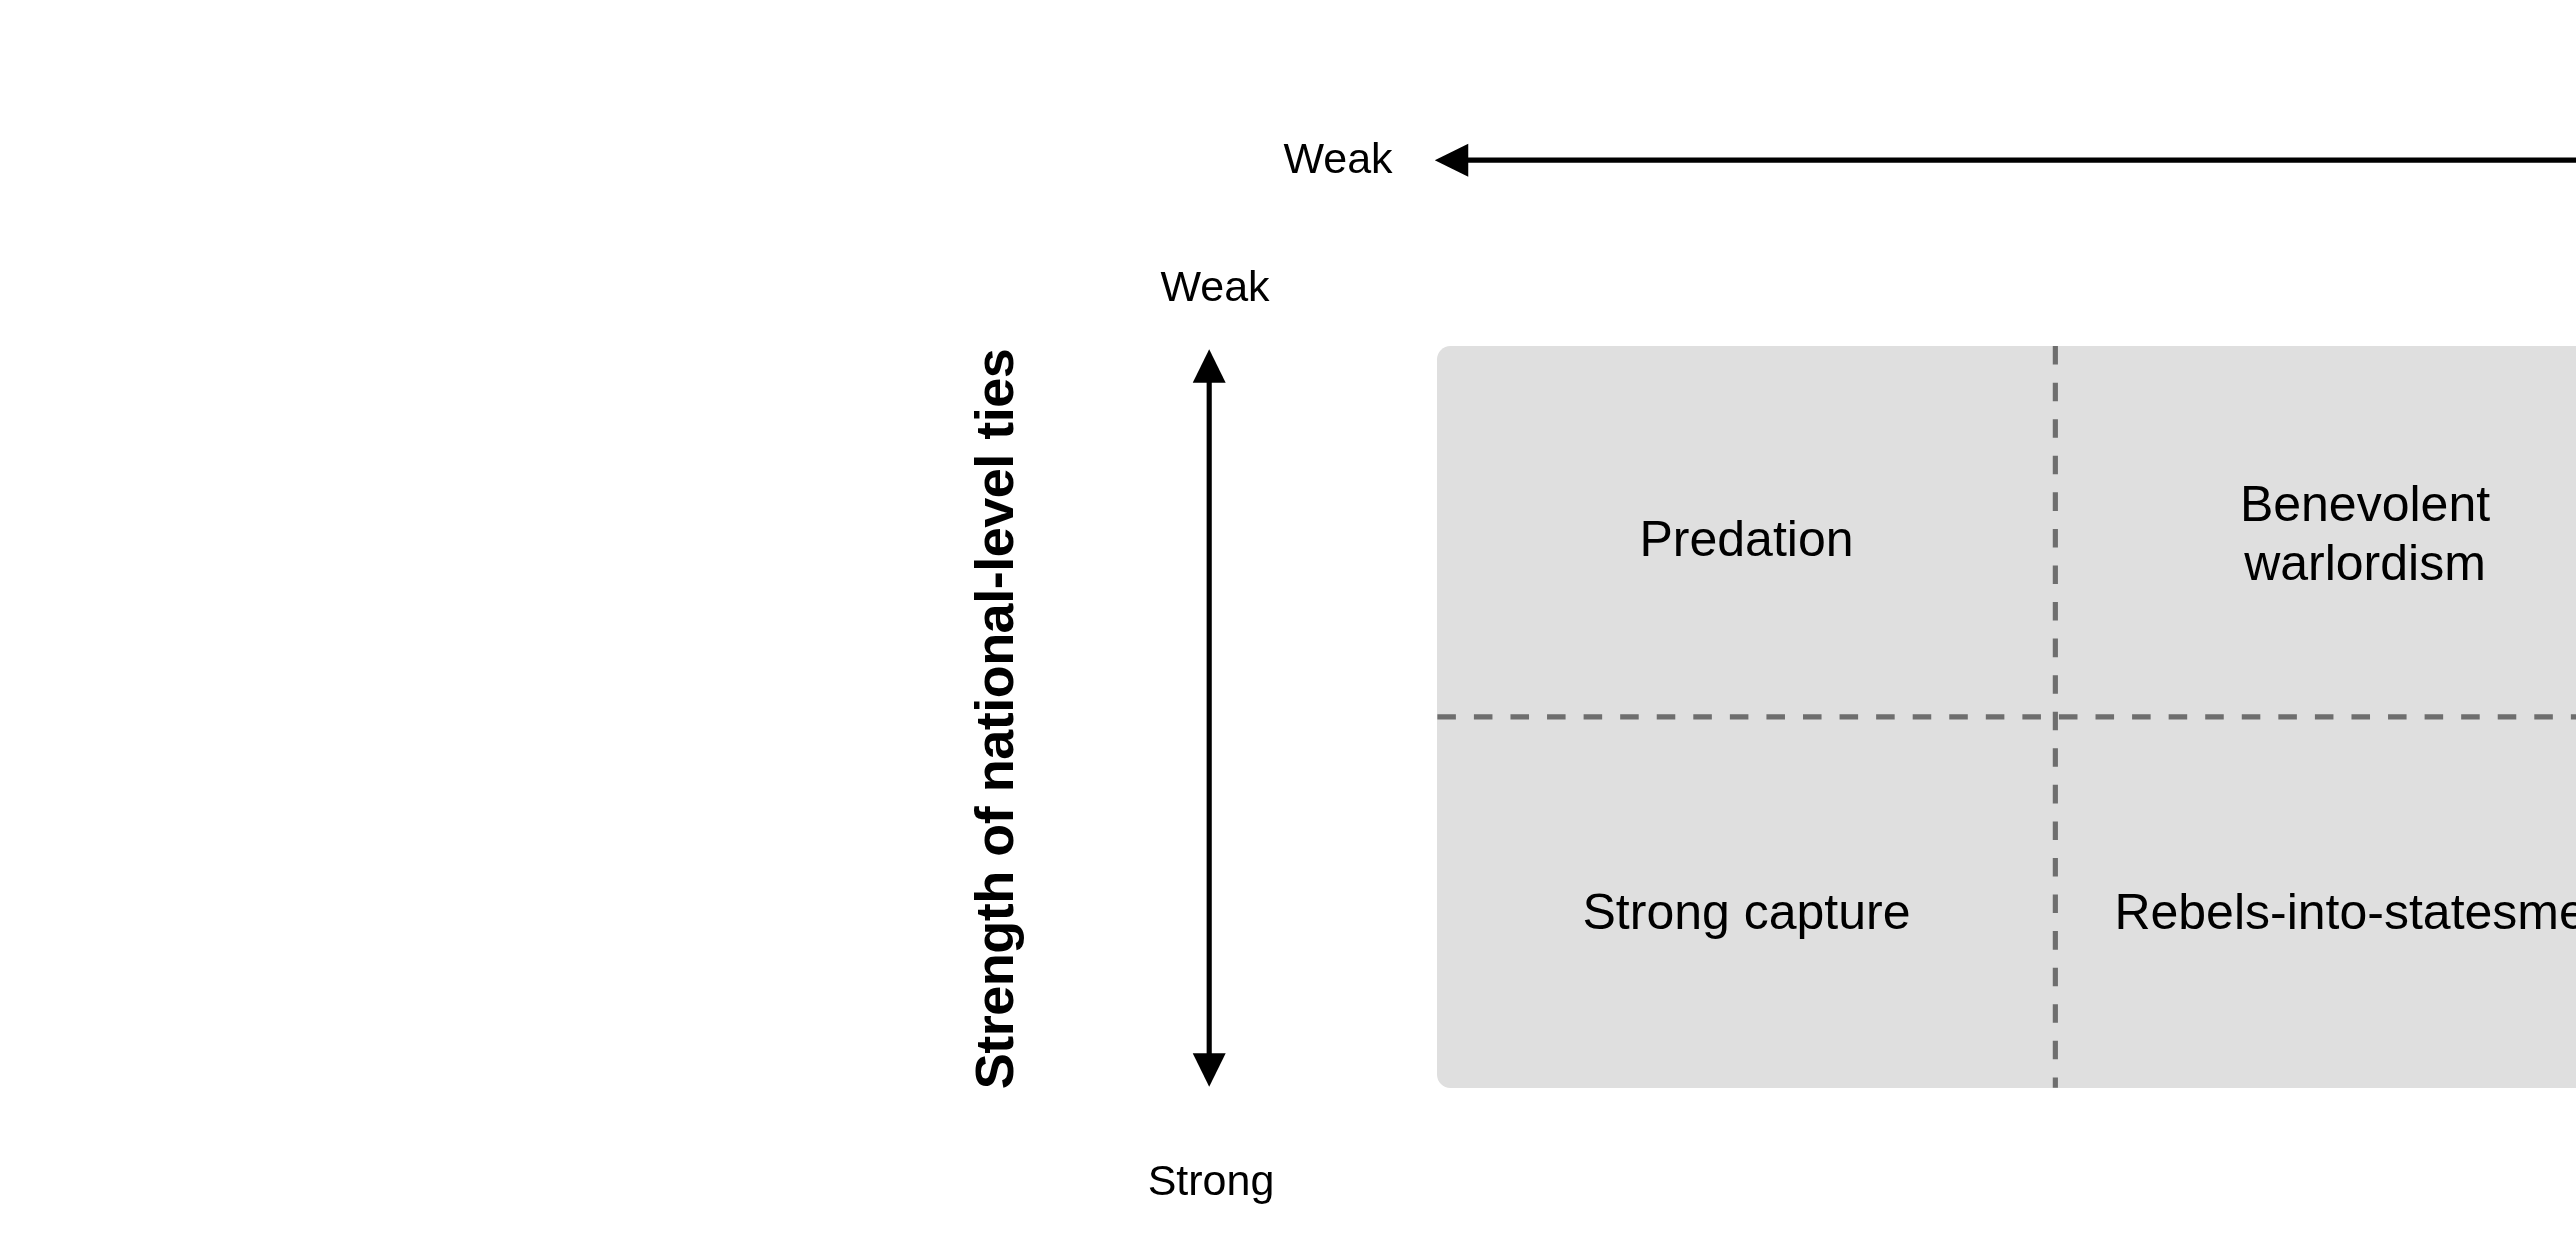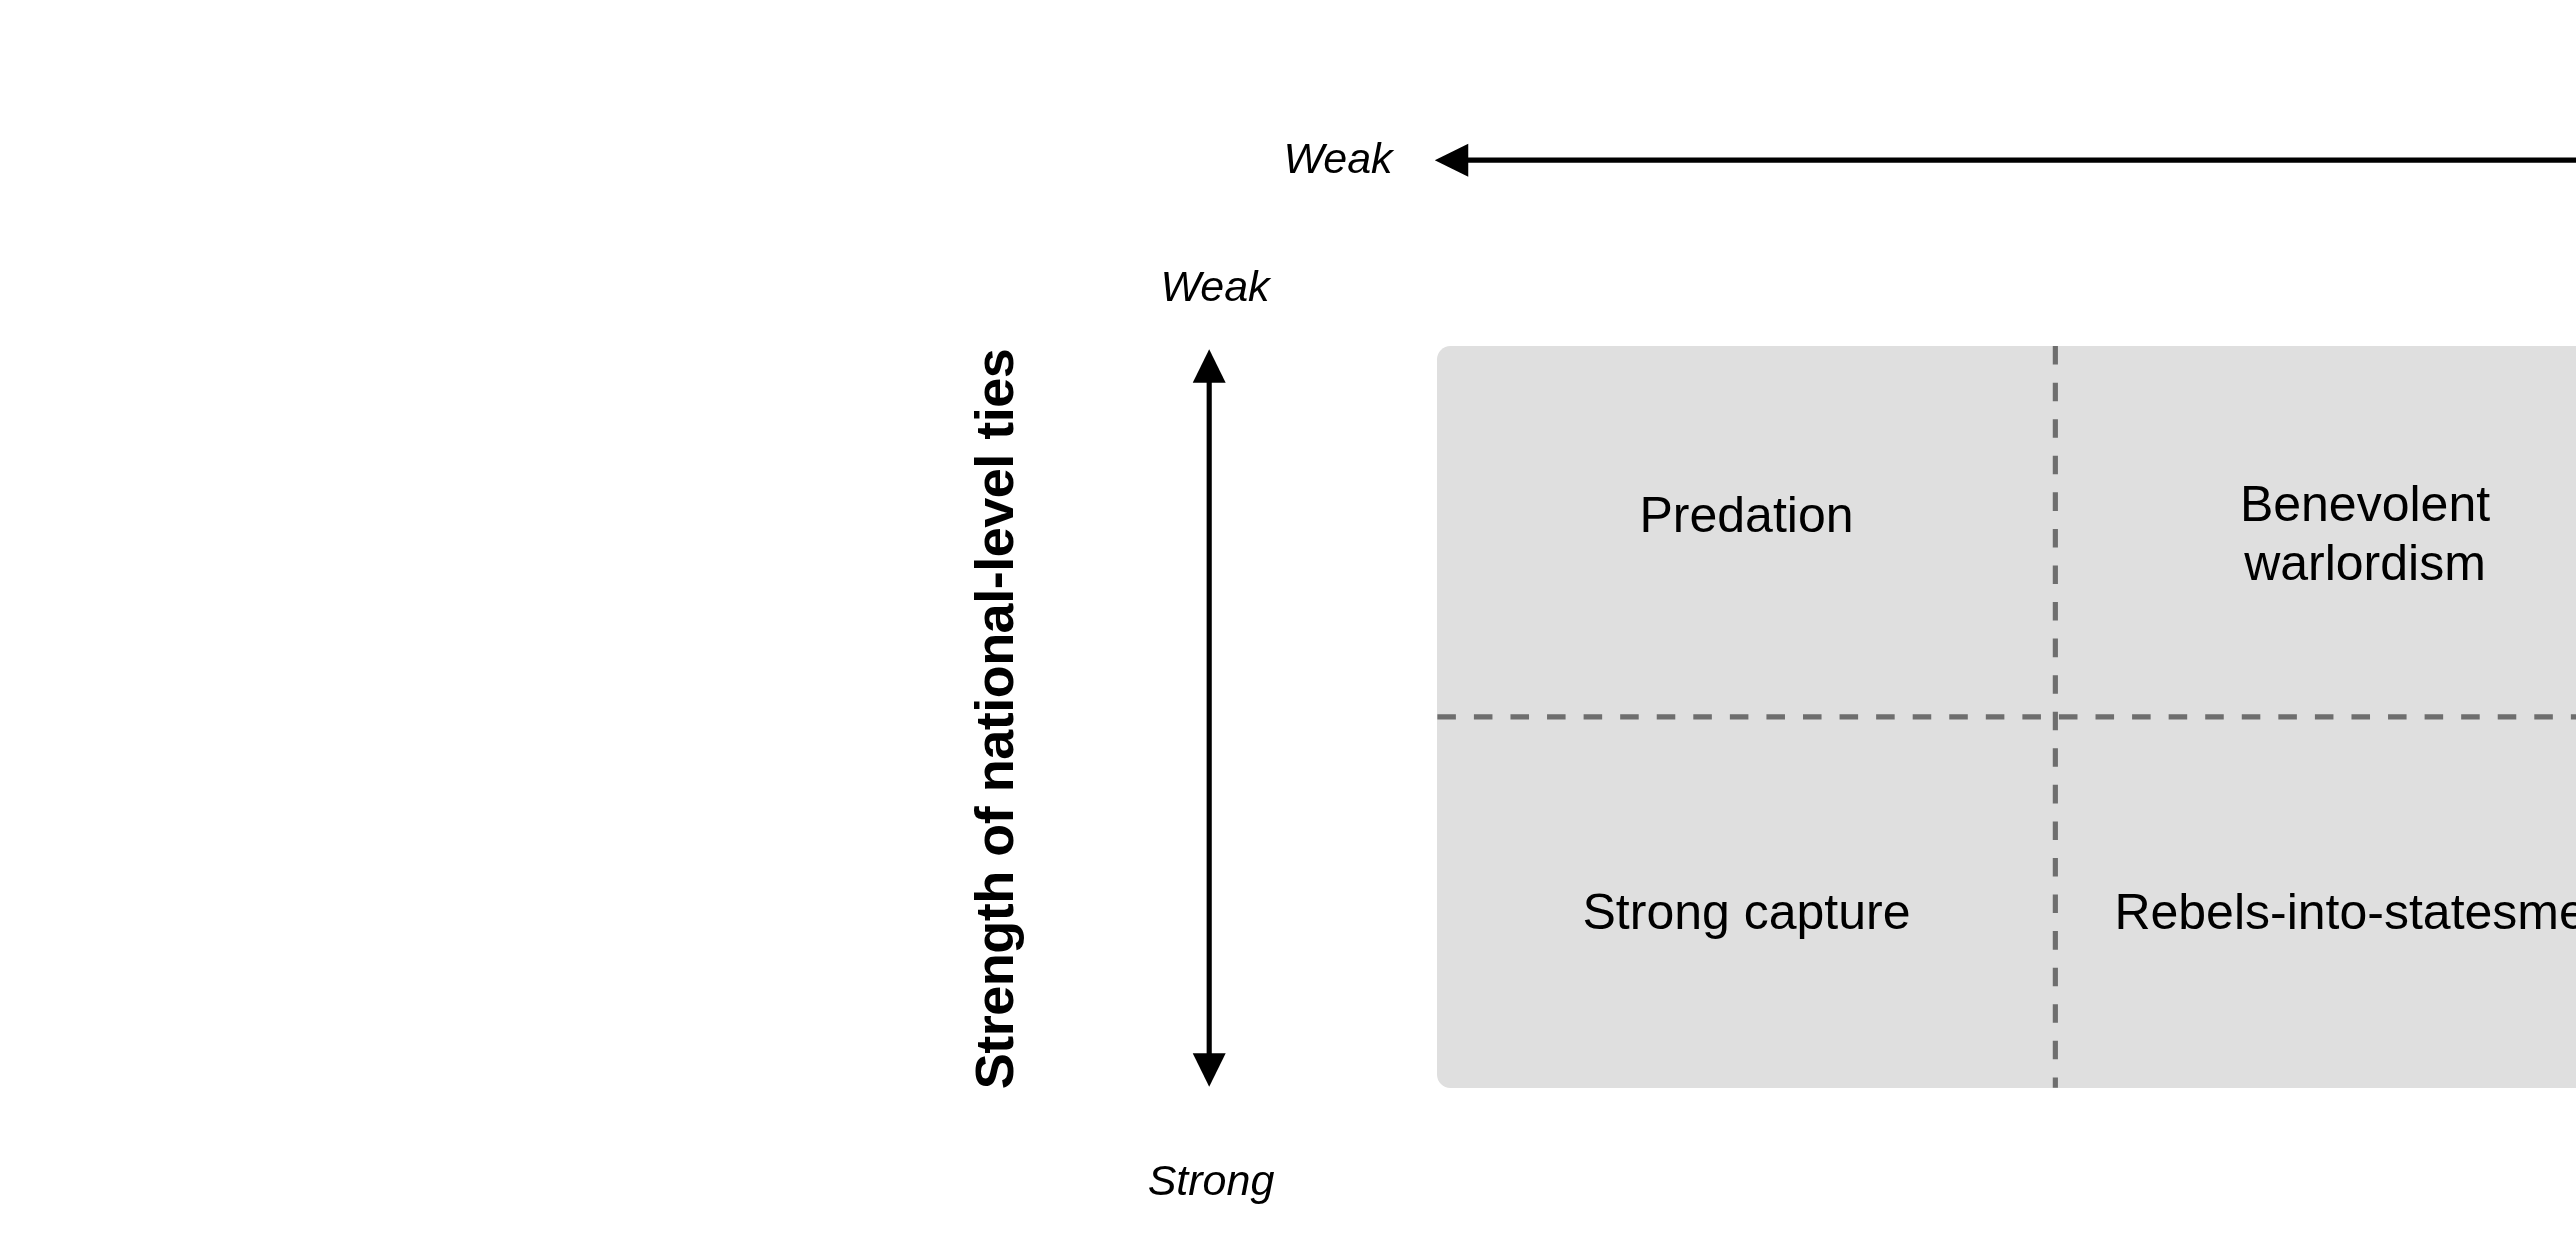"Weak" .endpoint-label { font-style: italic -> none }
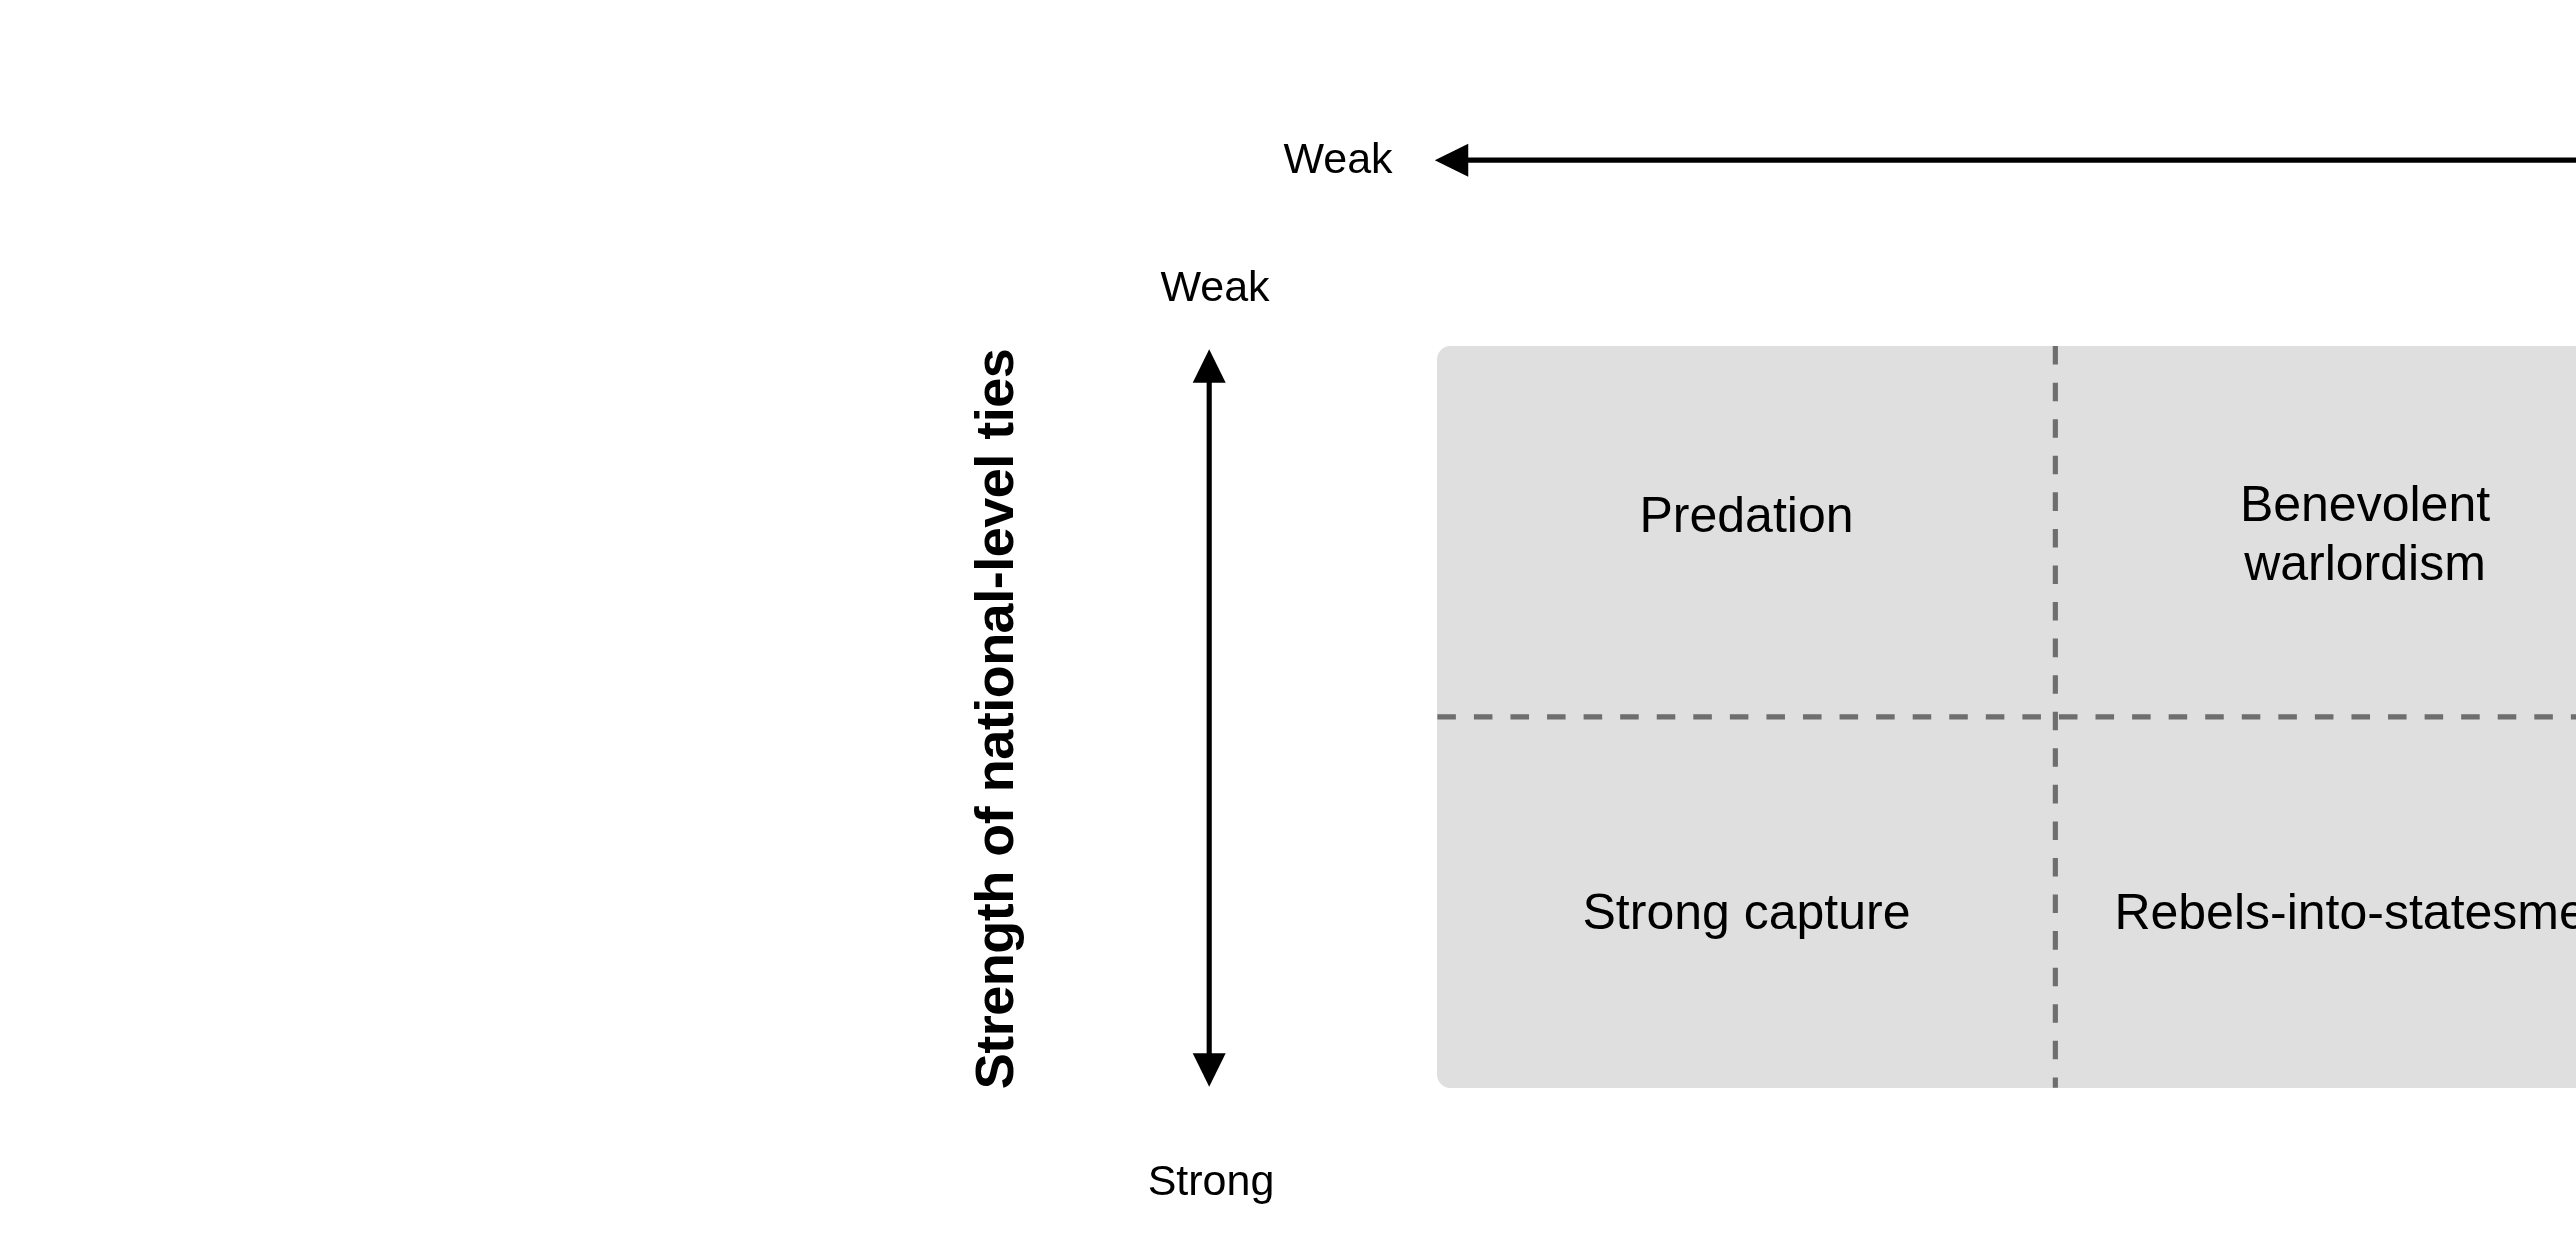"Predation" #label-predation { top: 486px -> 510px }
